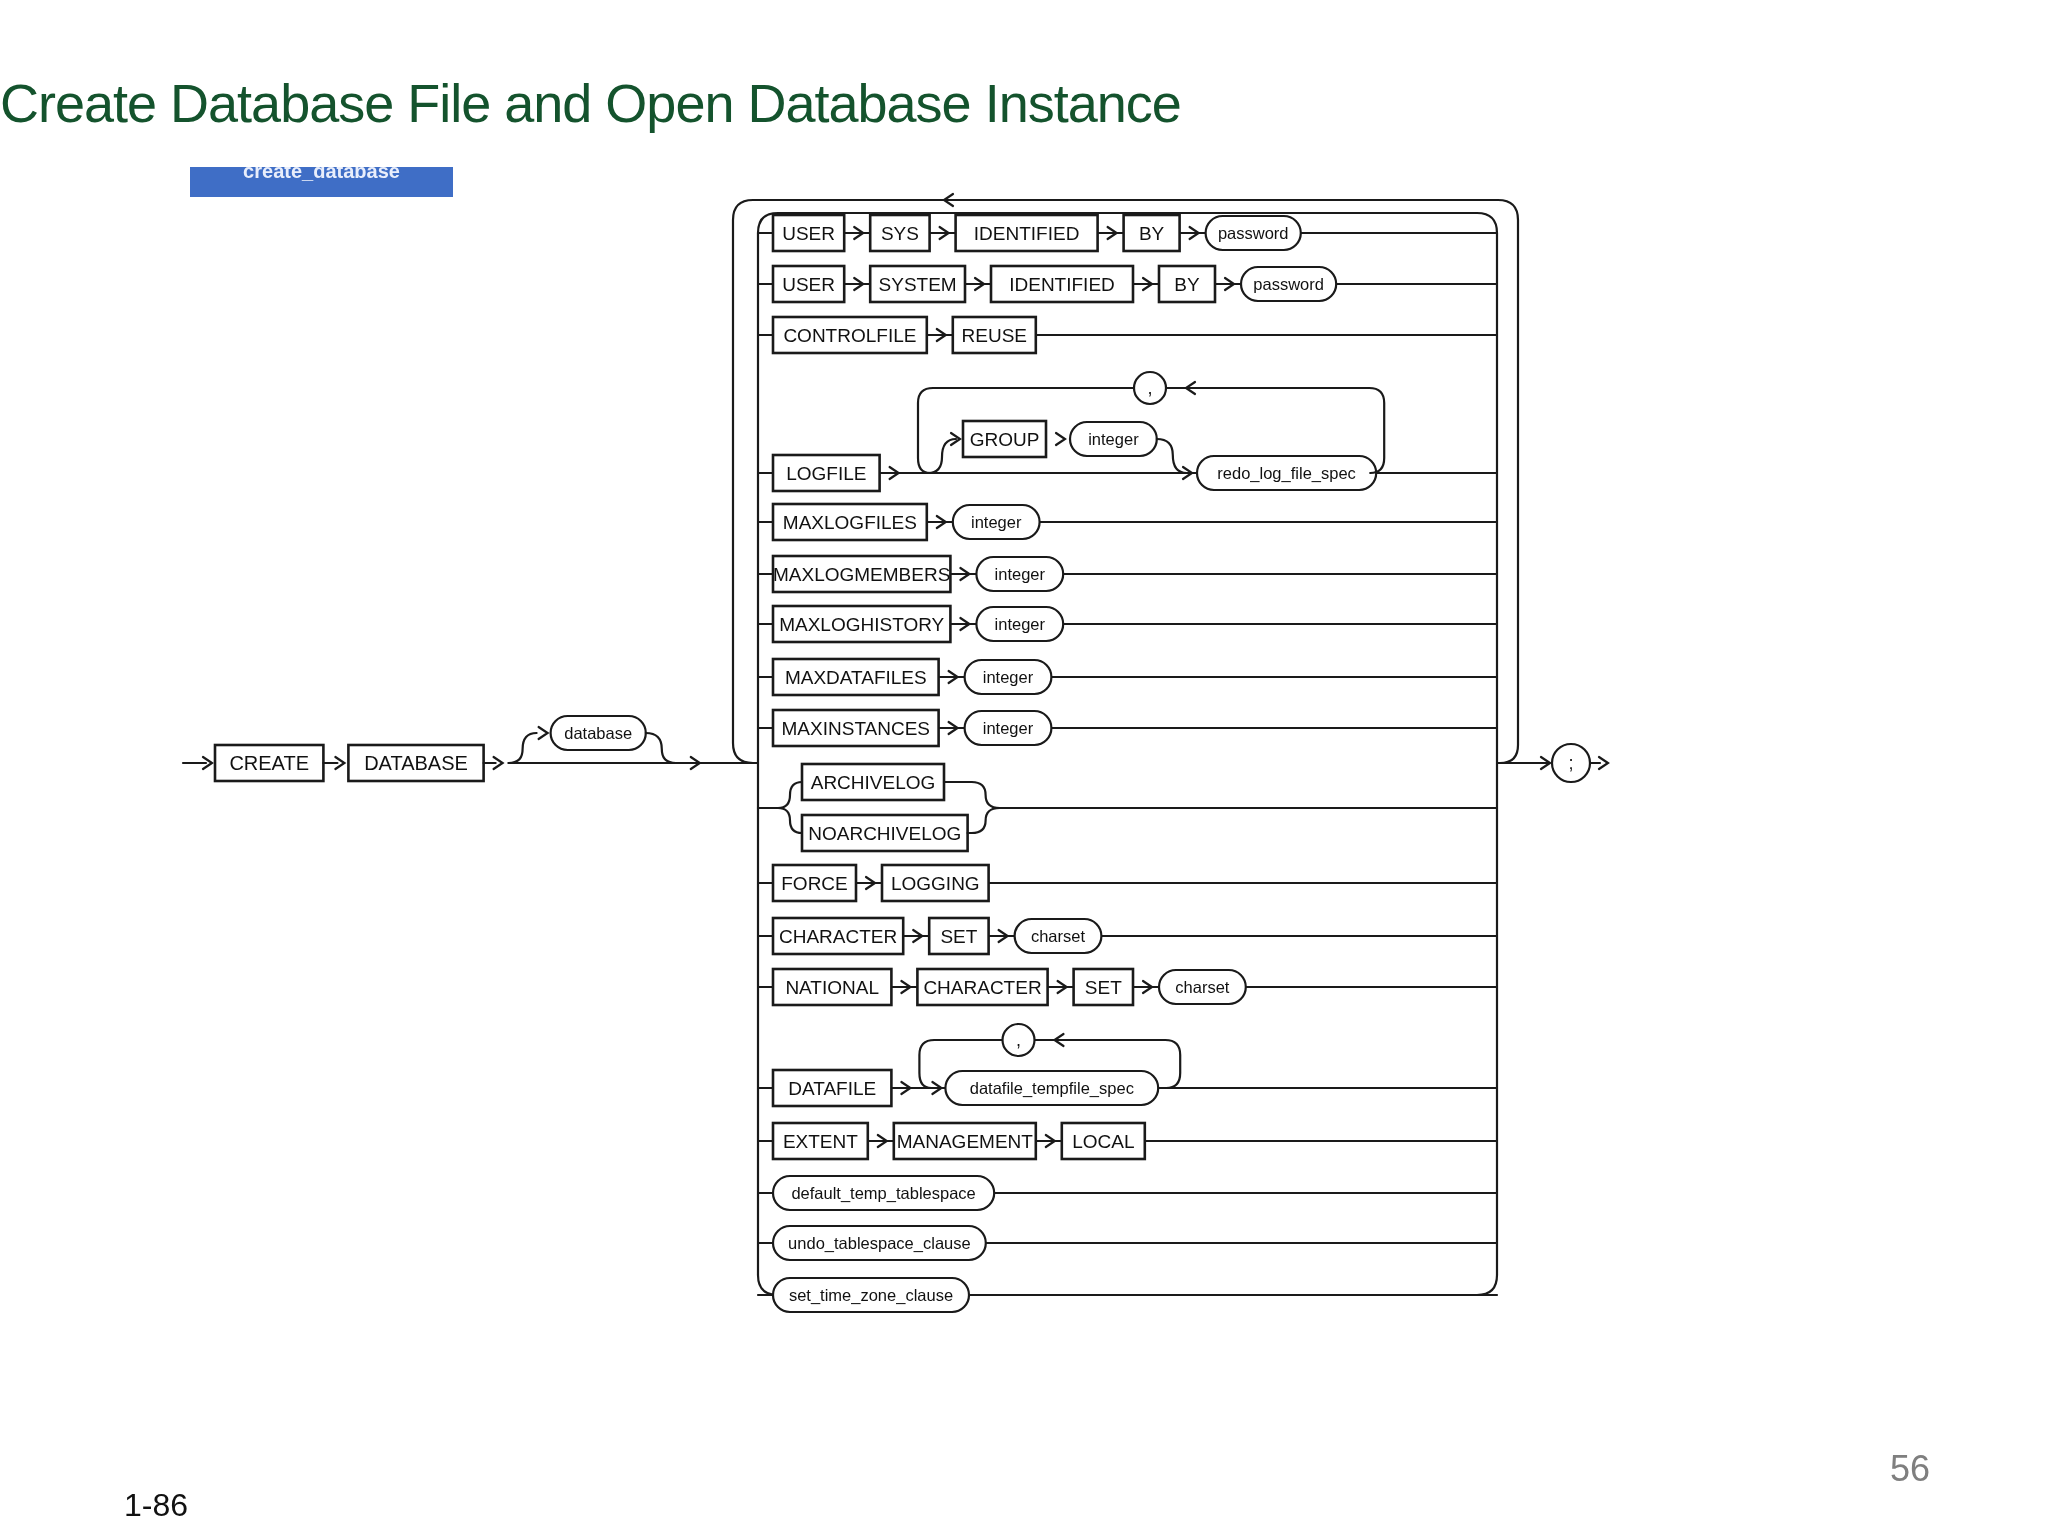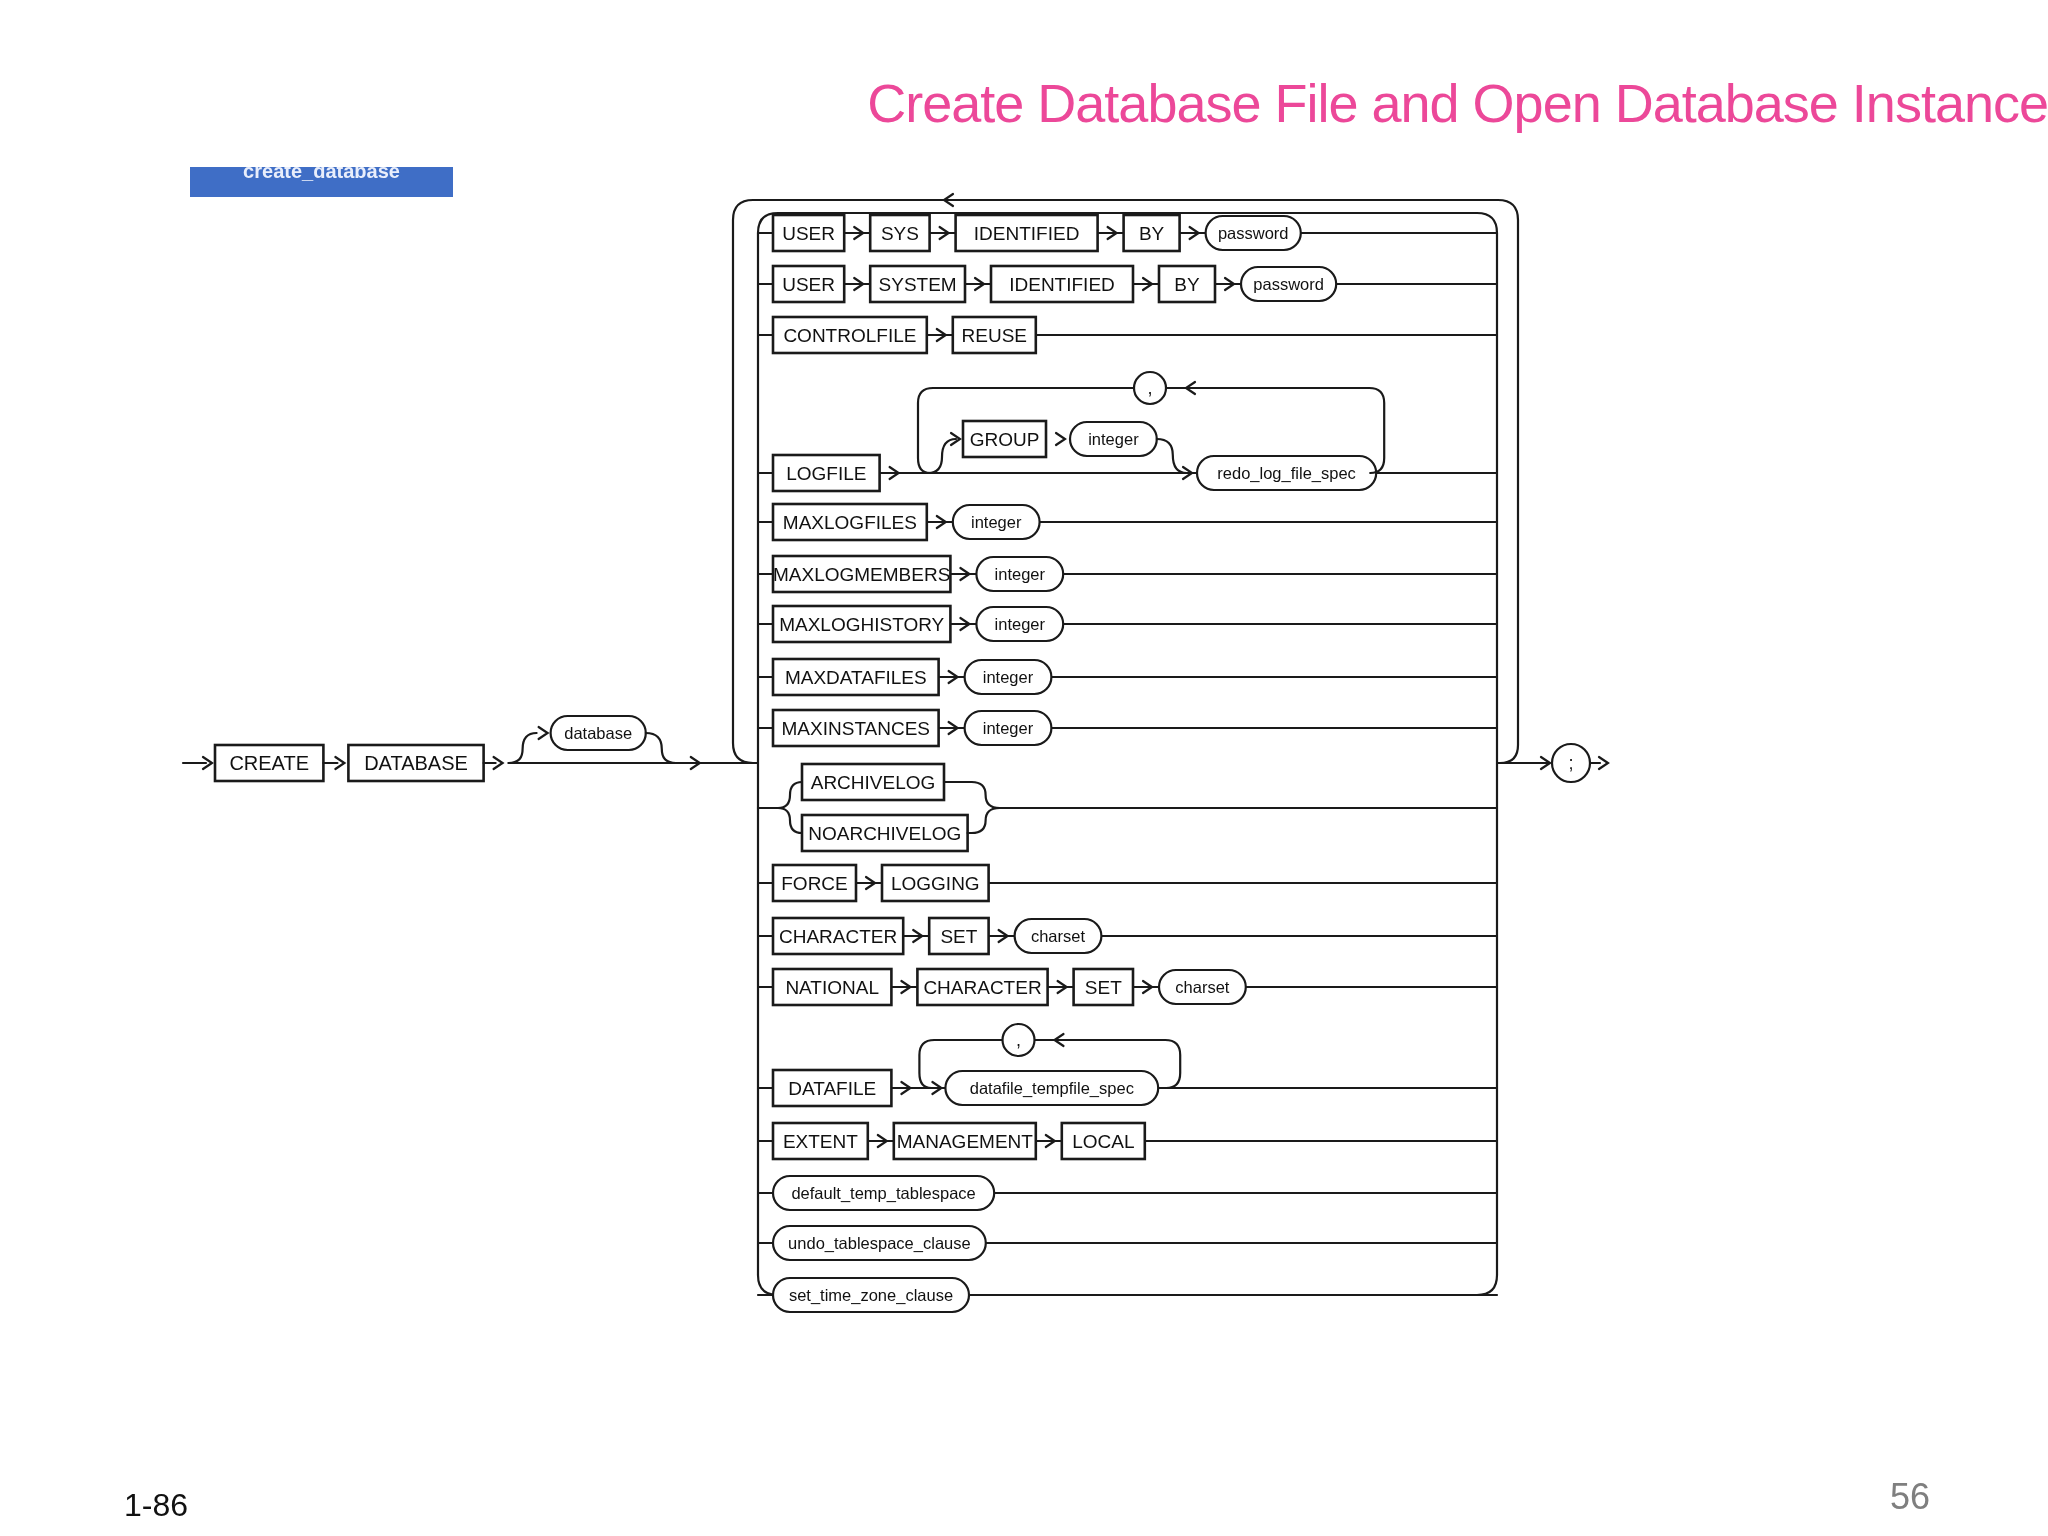"Create Database File and Open" .title { color: #ec4899 -> #14532d; text-align: right -> left }
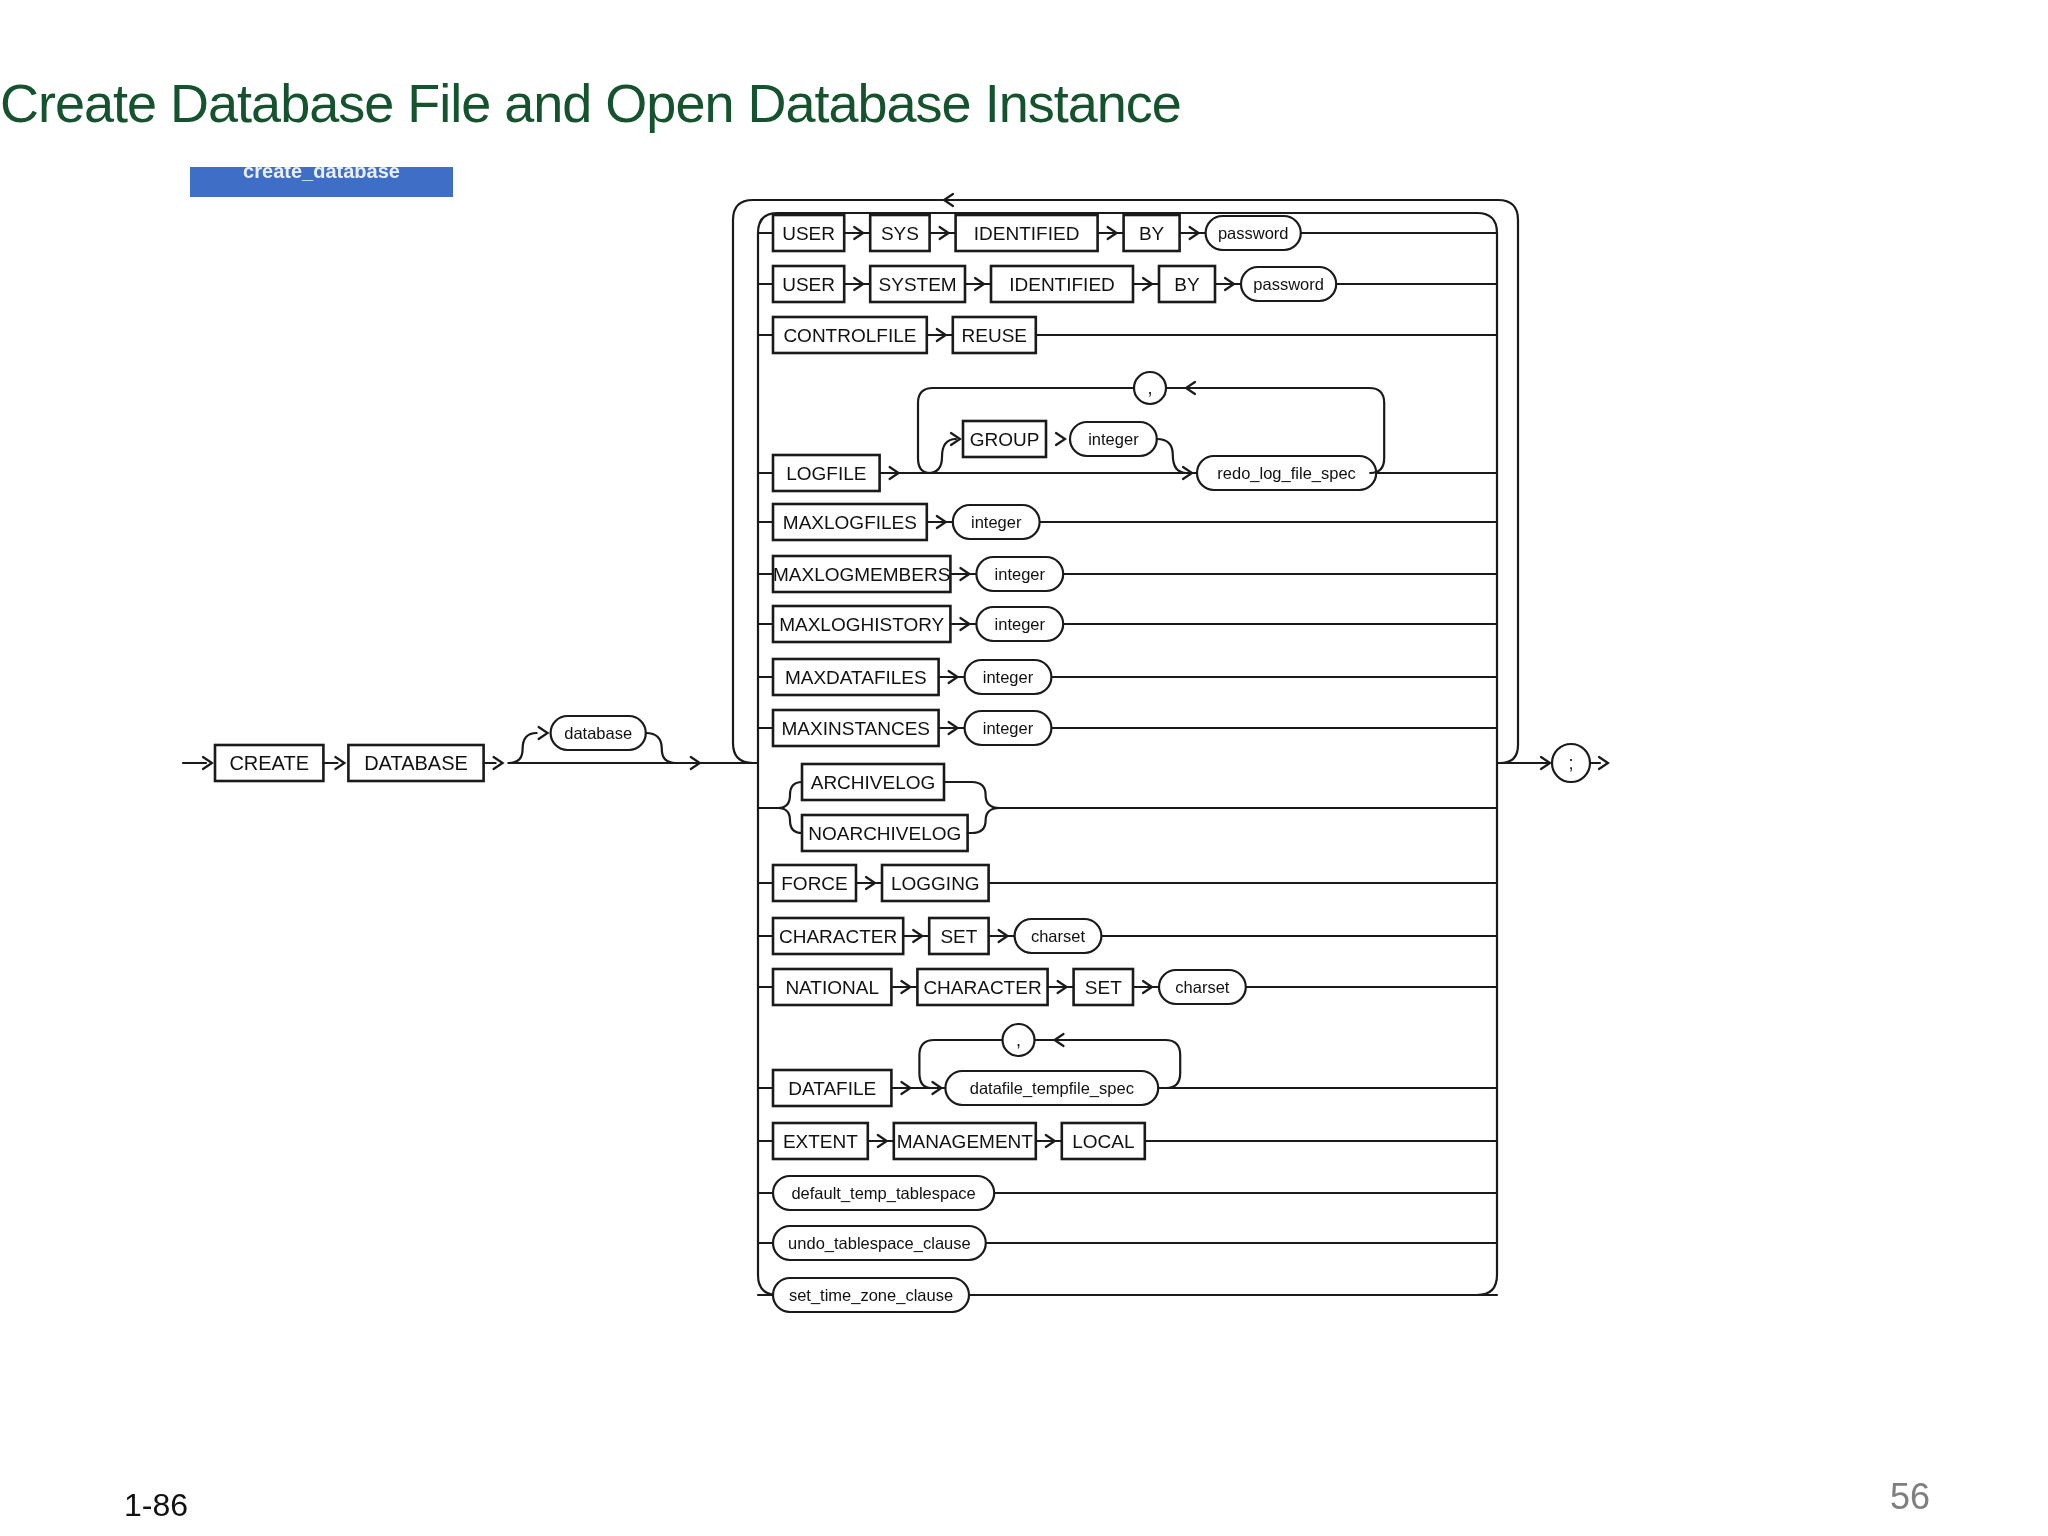"56" .page-number { margin-top: 28px -> none }
